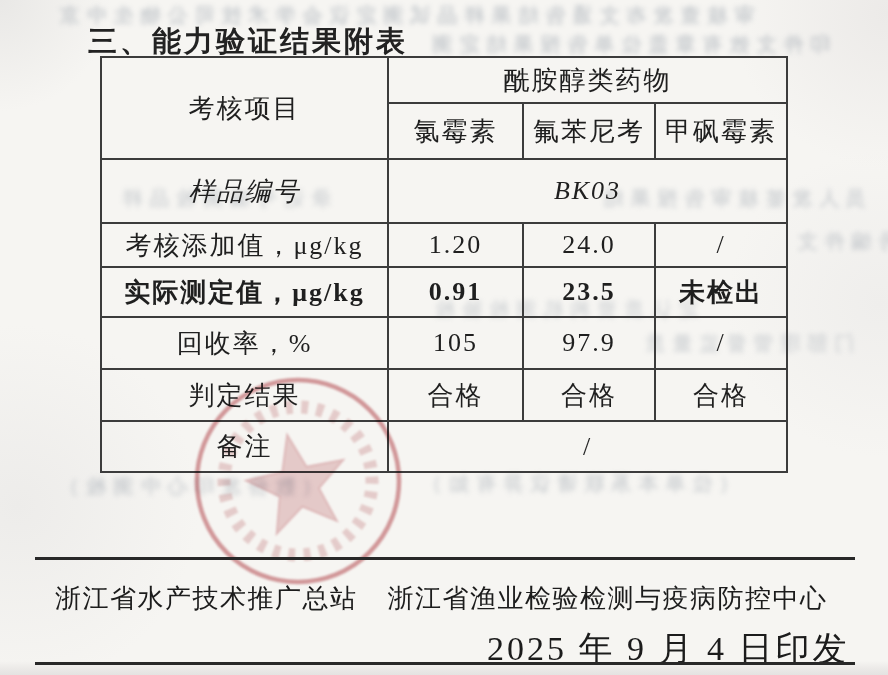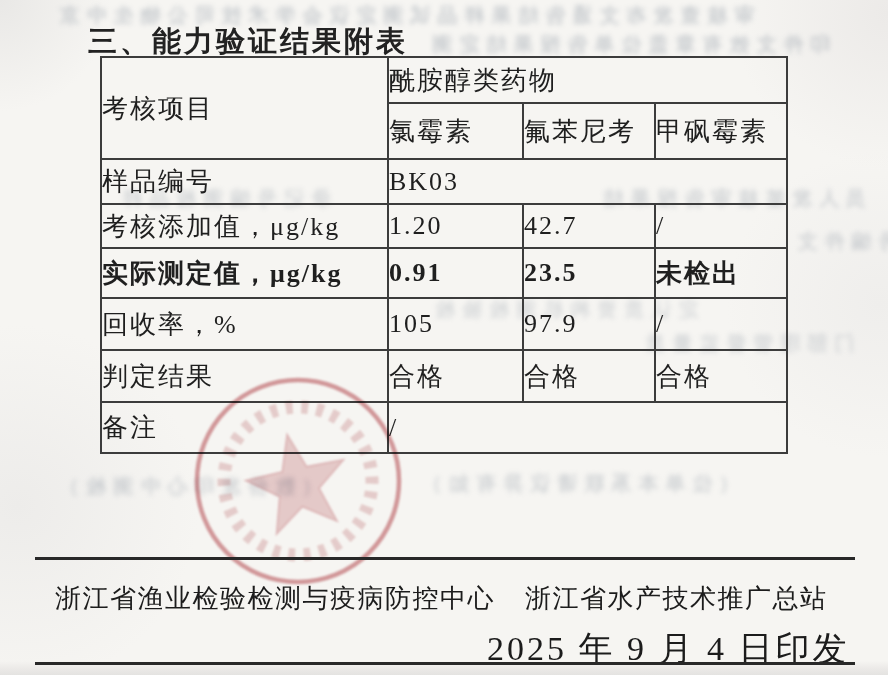"酰胺醇类药物" table.result-table td { text-align: none -> center }
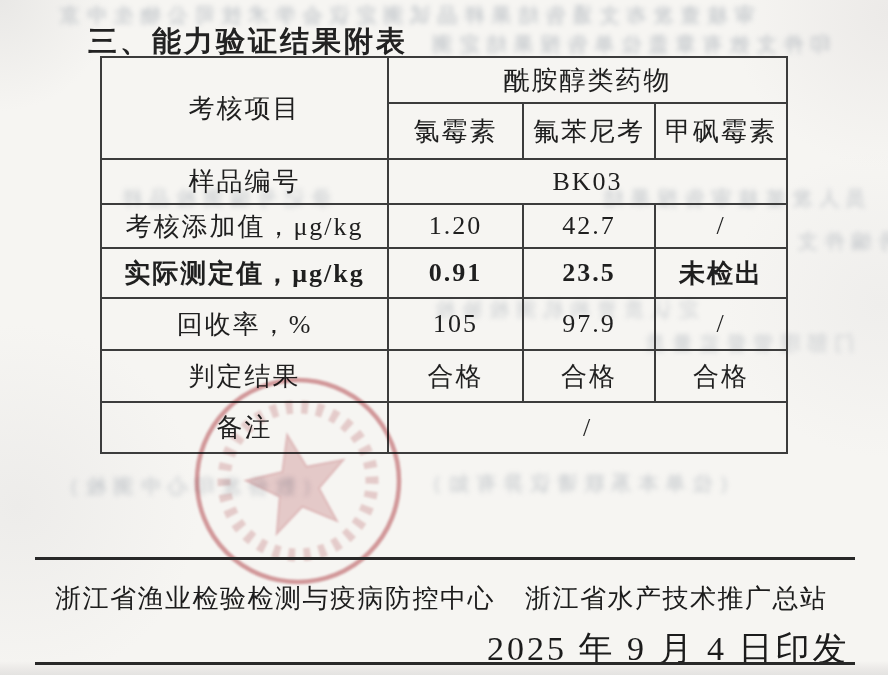"样品编号" tr.h-r1 { font-style: none -> italic; height: 45px -> 64px }
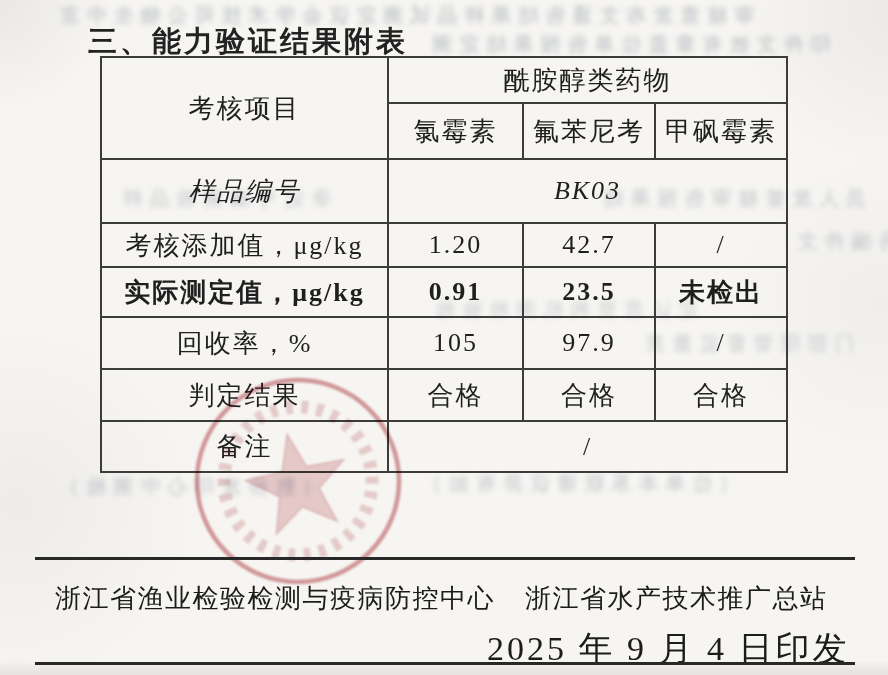"42.7" td.num { text: 42.7 -> 24.0 }
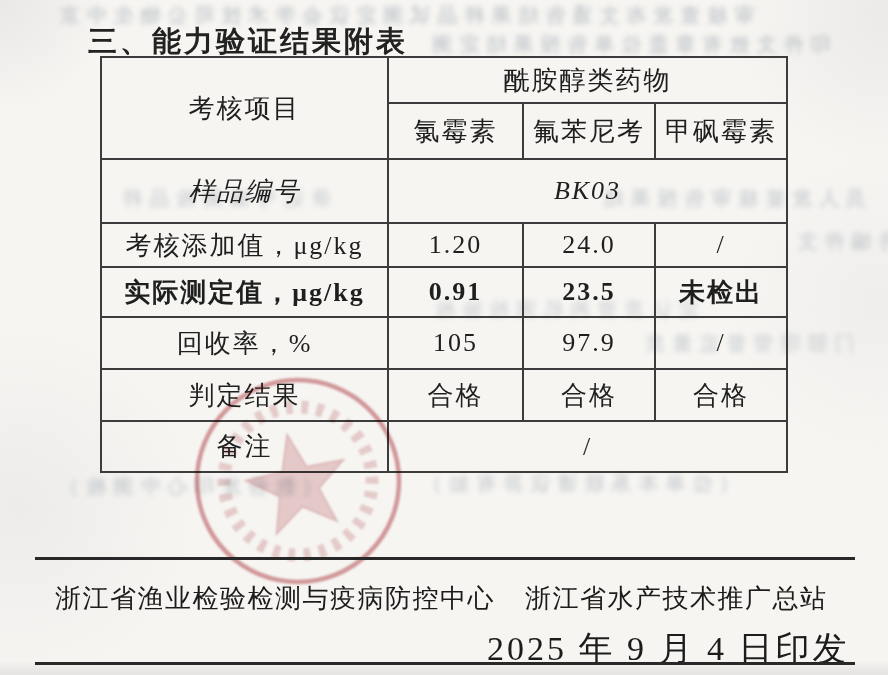"浙江省渔业检验检测与疫病防控中心" span { order: before "浙江省水产技术推广总站" -> after "浙江省水产技术推广总站" }
